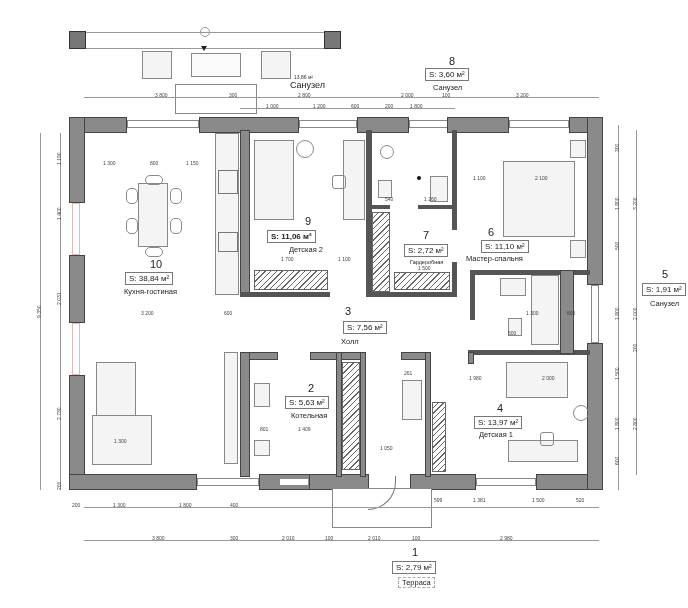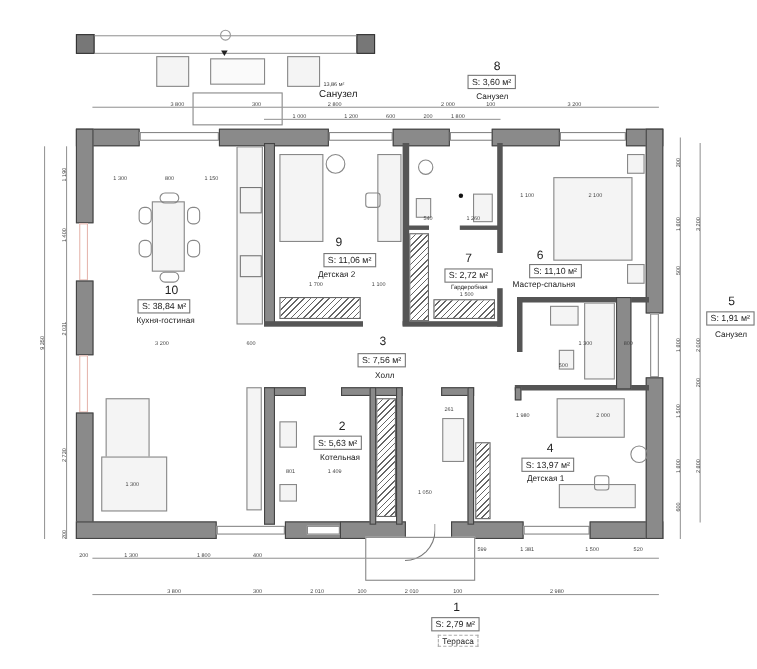"S: 11,06 м²" div.room-area { font-weight: none -> bold; left: 294px -> 267px }
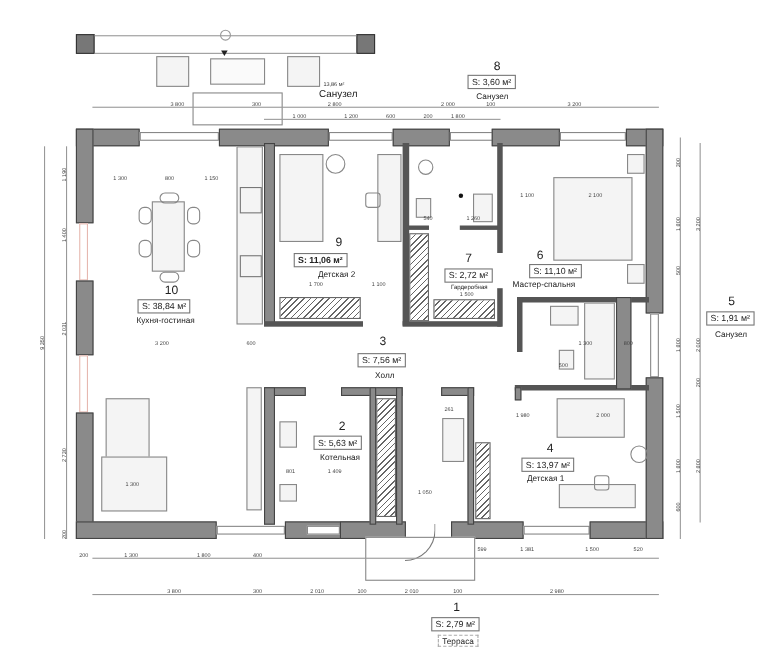"S: 7,56 м²" div.room-area { left: 325px -> 343px }
